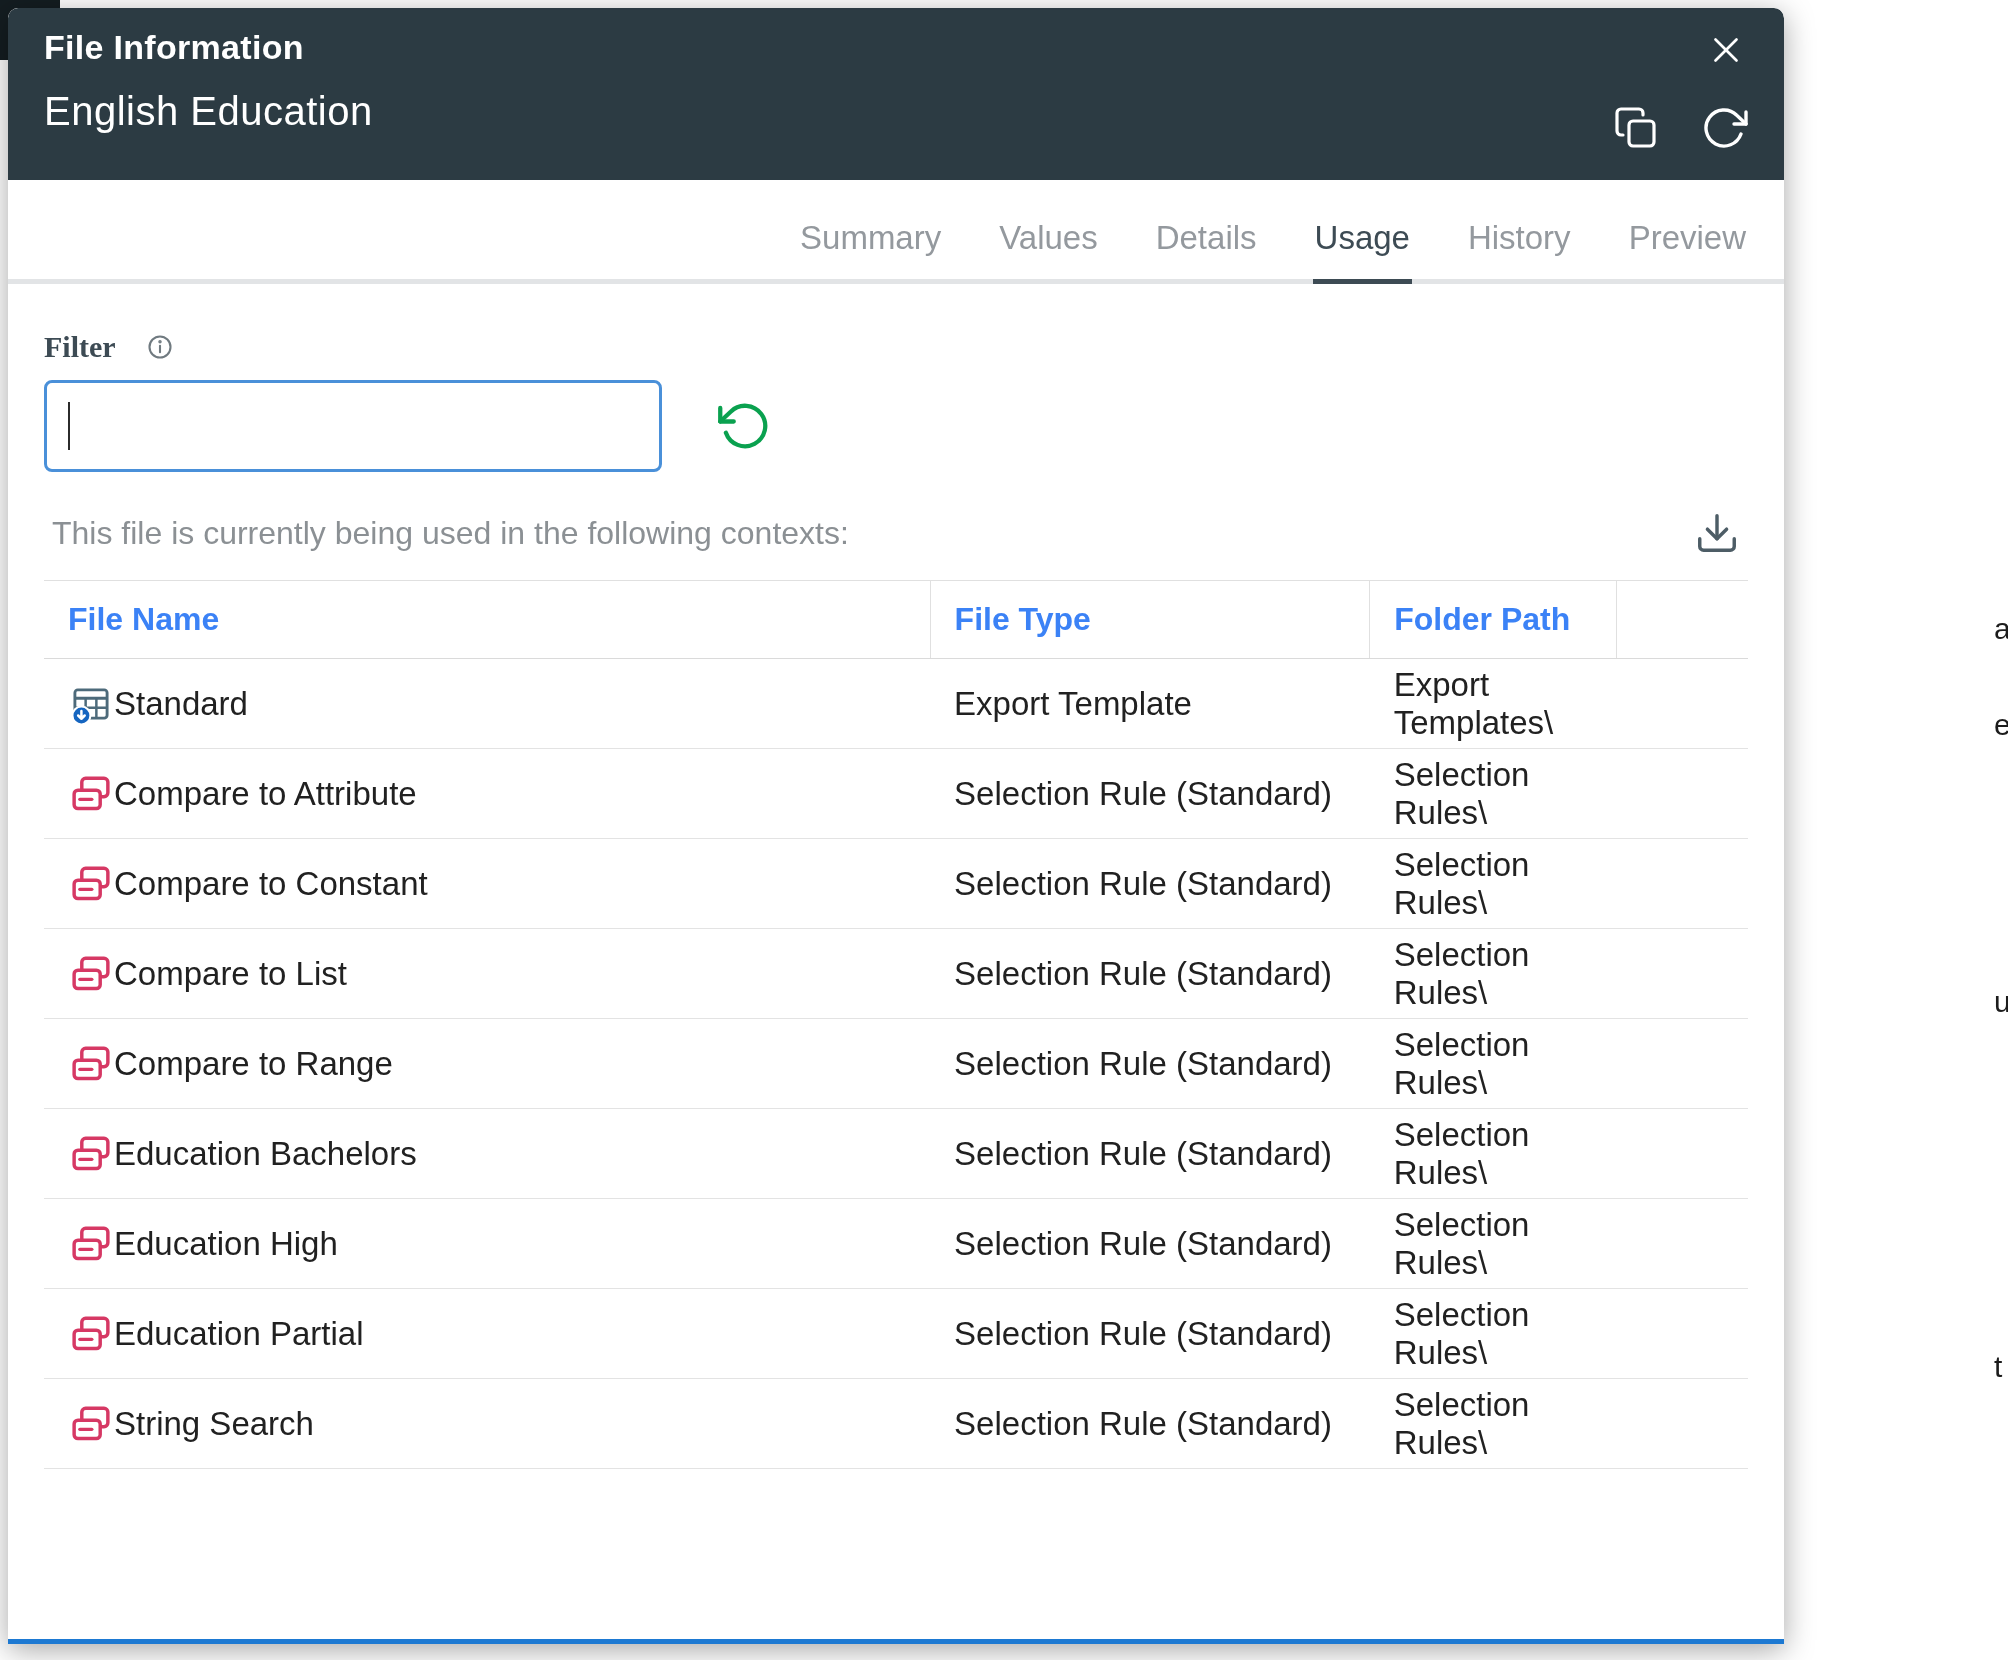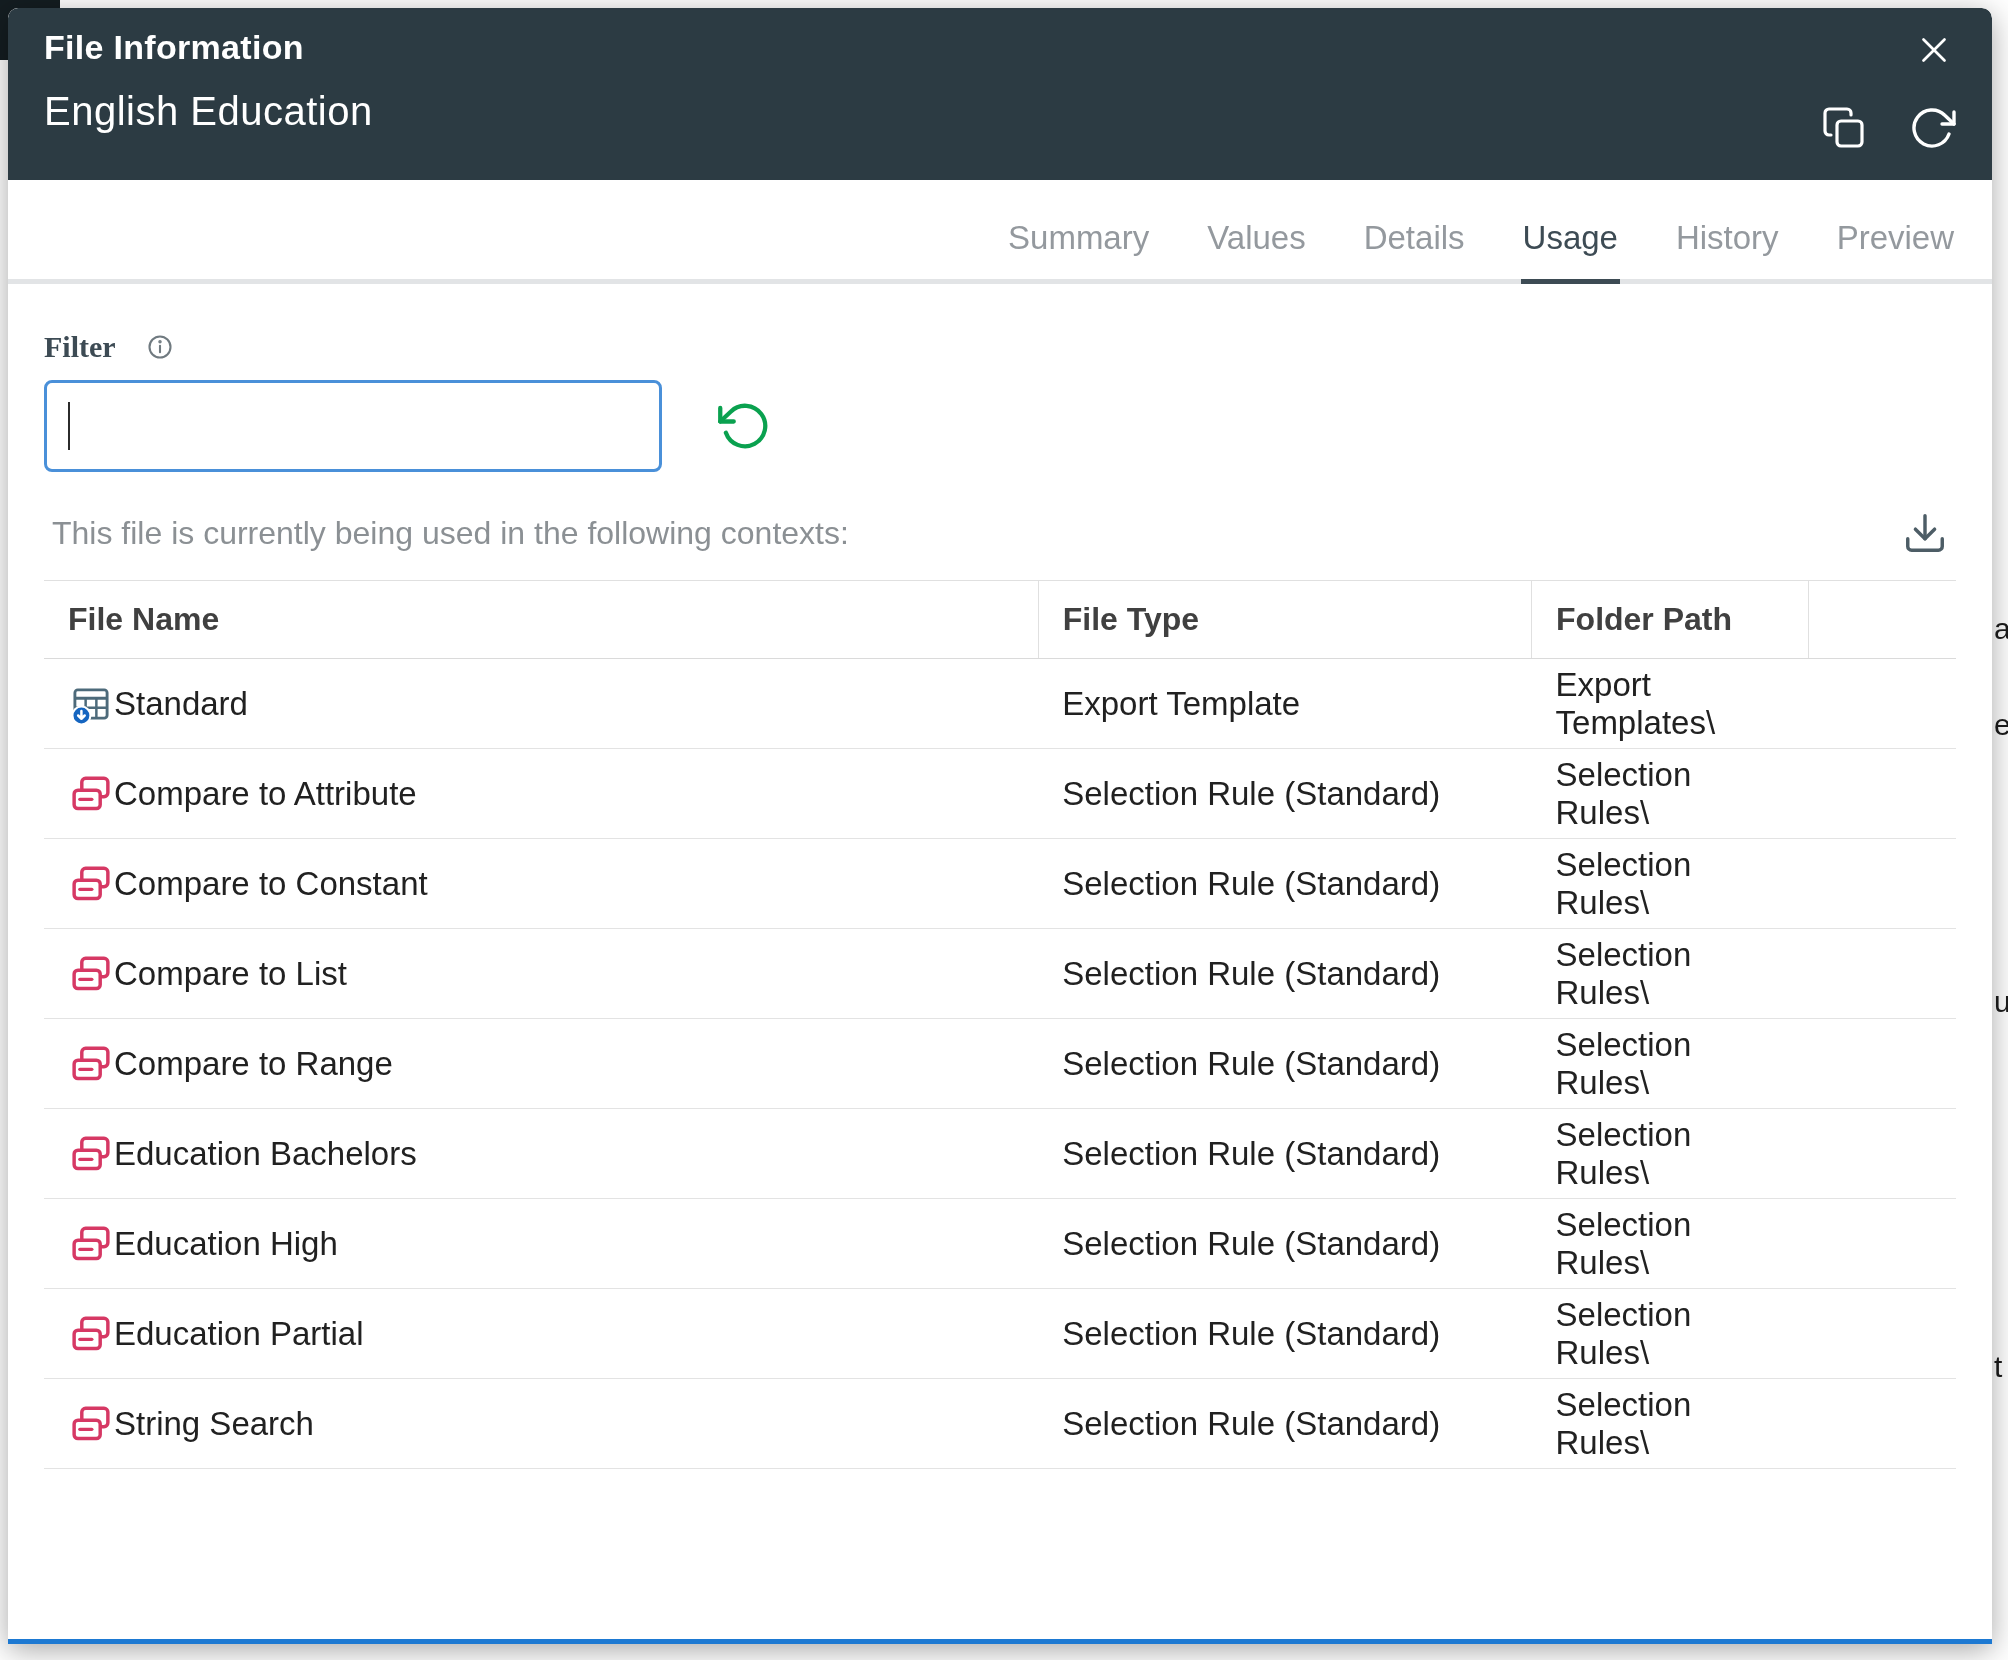"File Information" .modal { width: 1984px -> 1776px }
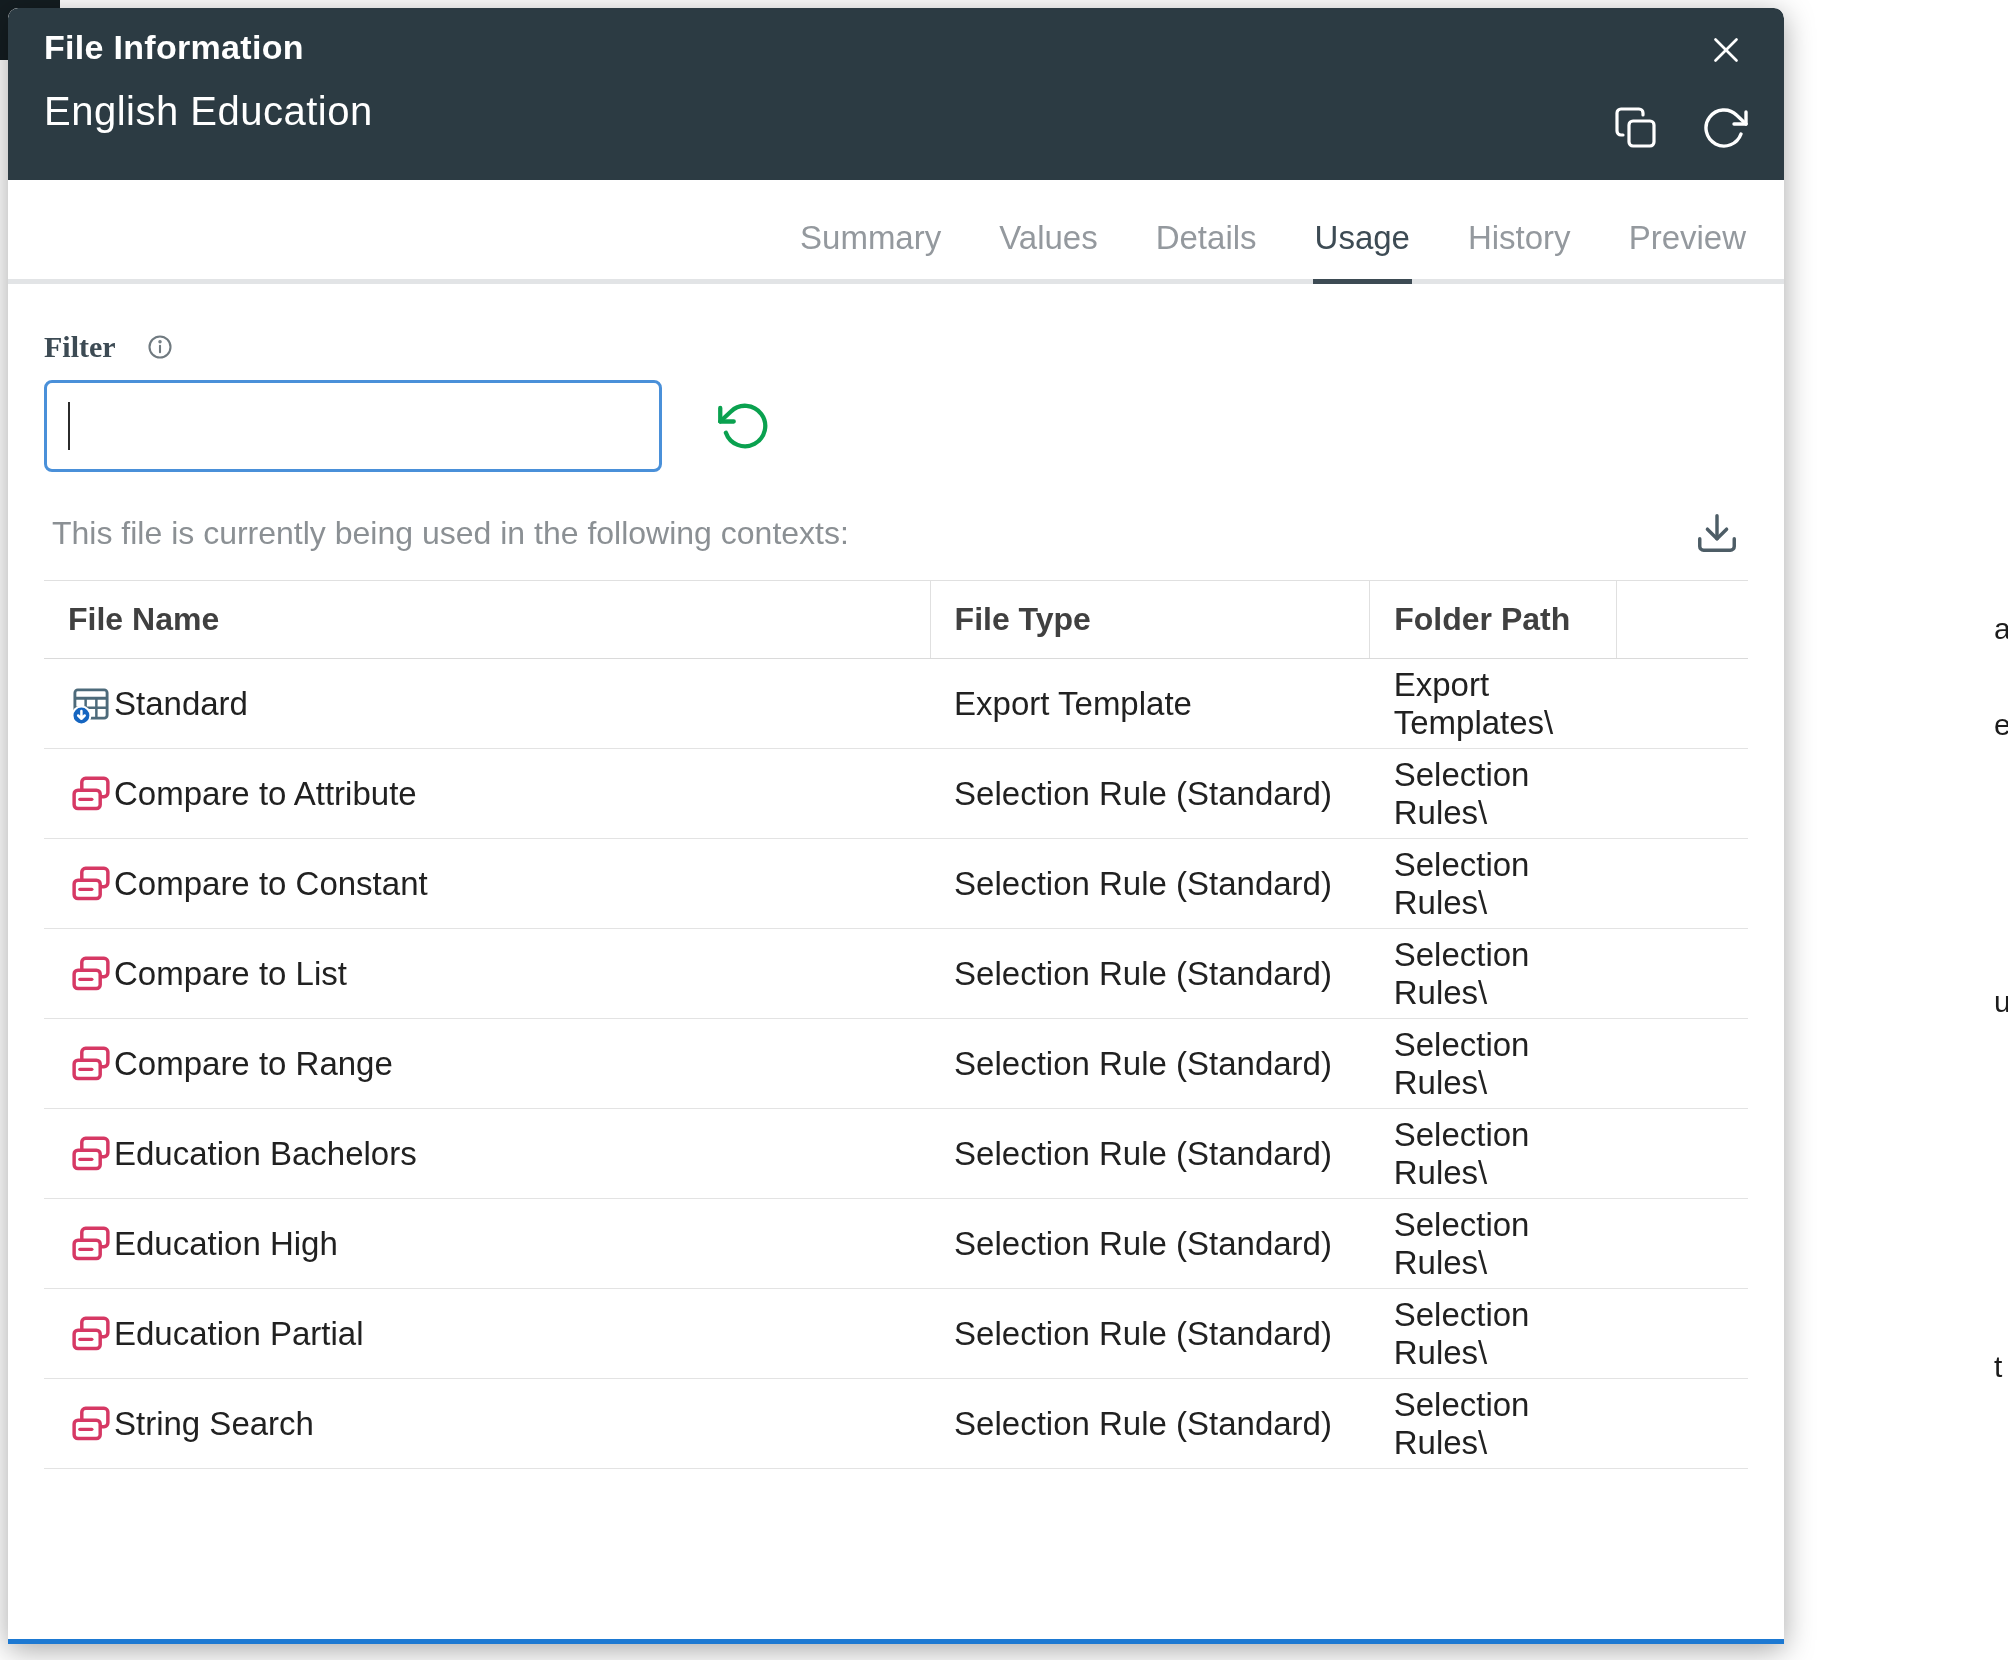"File Name" table.usage th { color: #404040 -> #3b82f6 }
